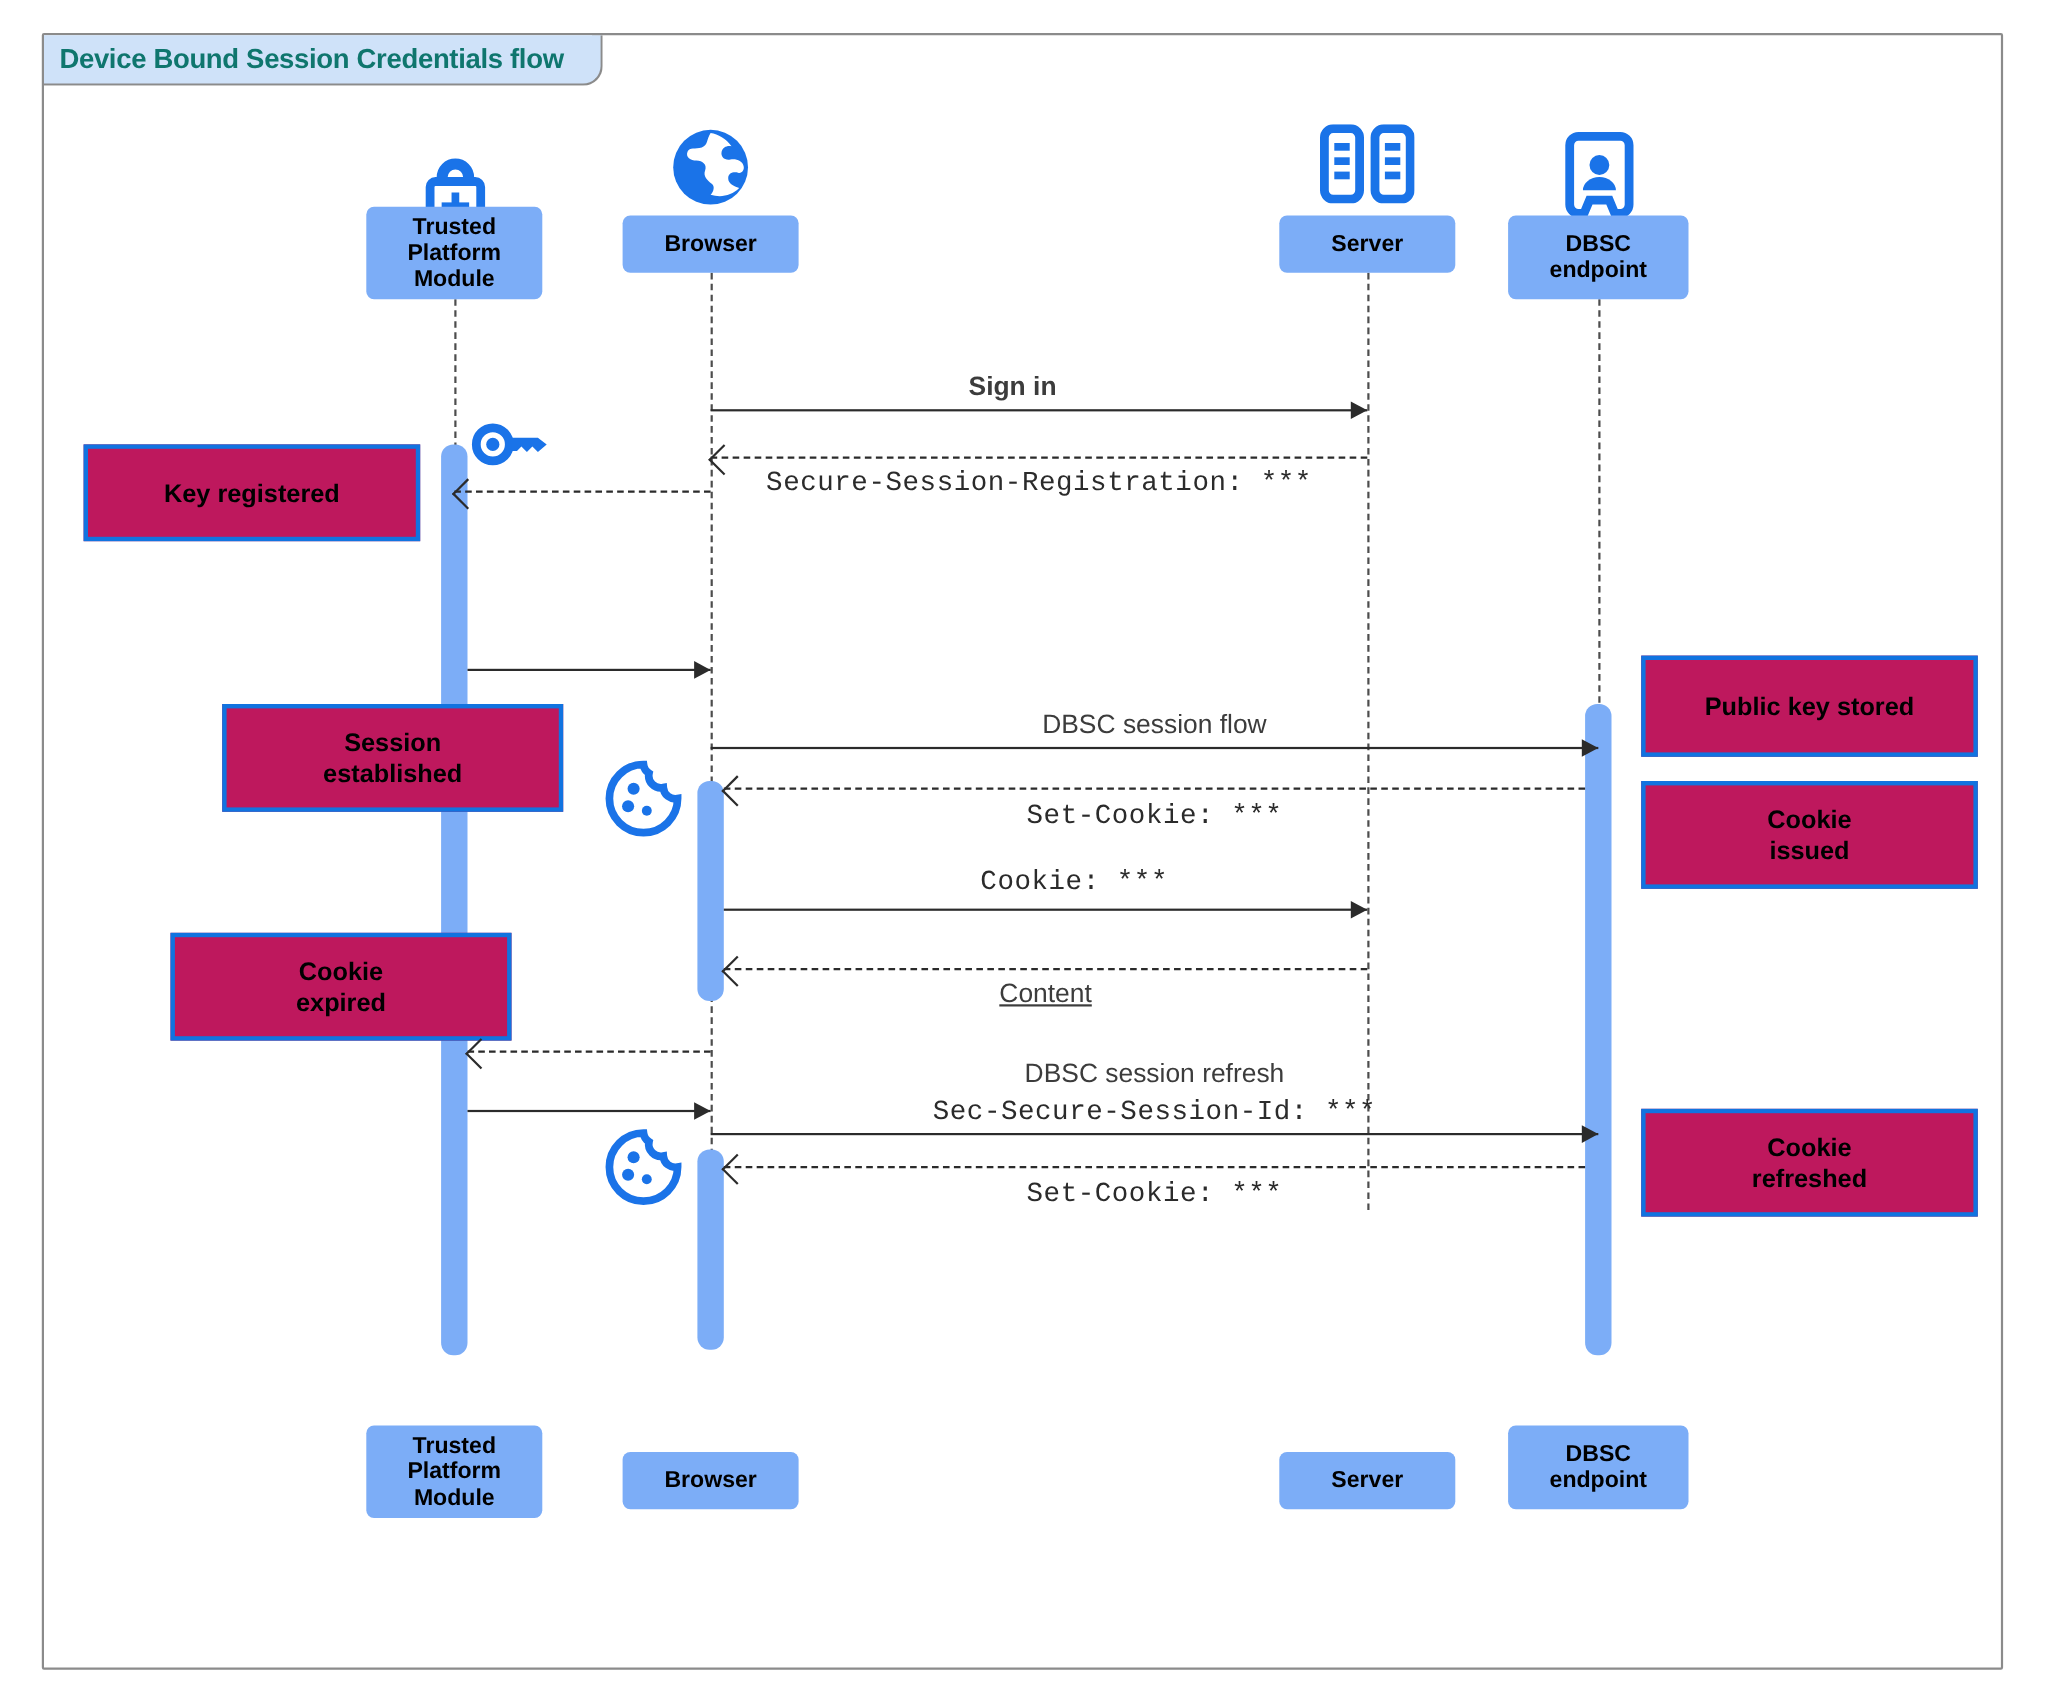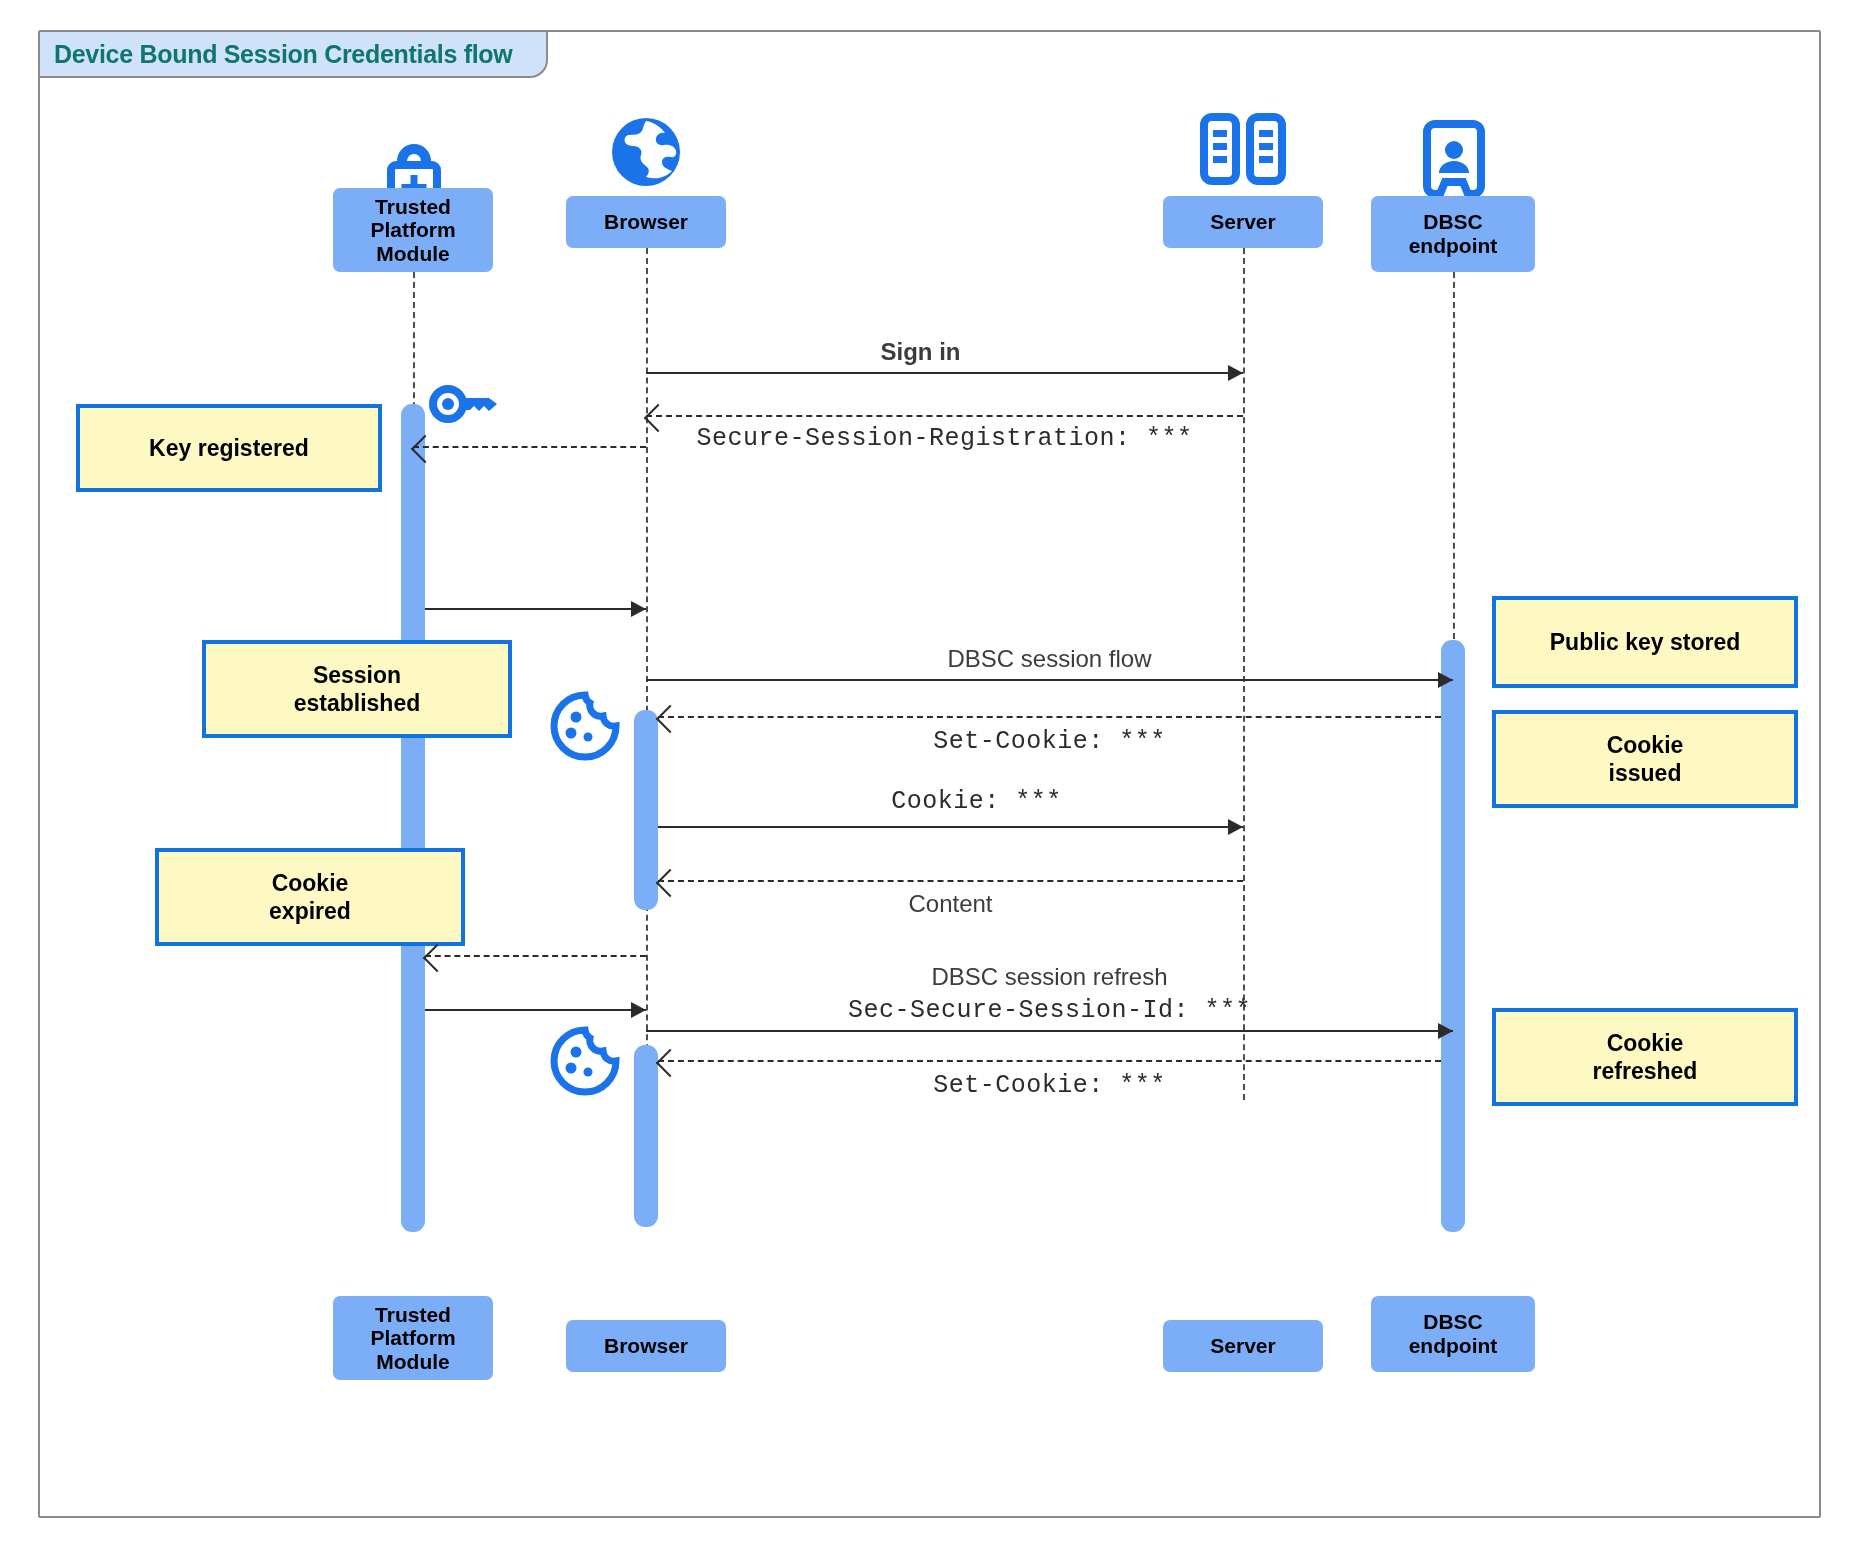"Key registered" .note { background: #fef9c3 -> #be185d }
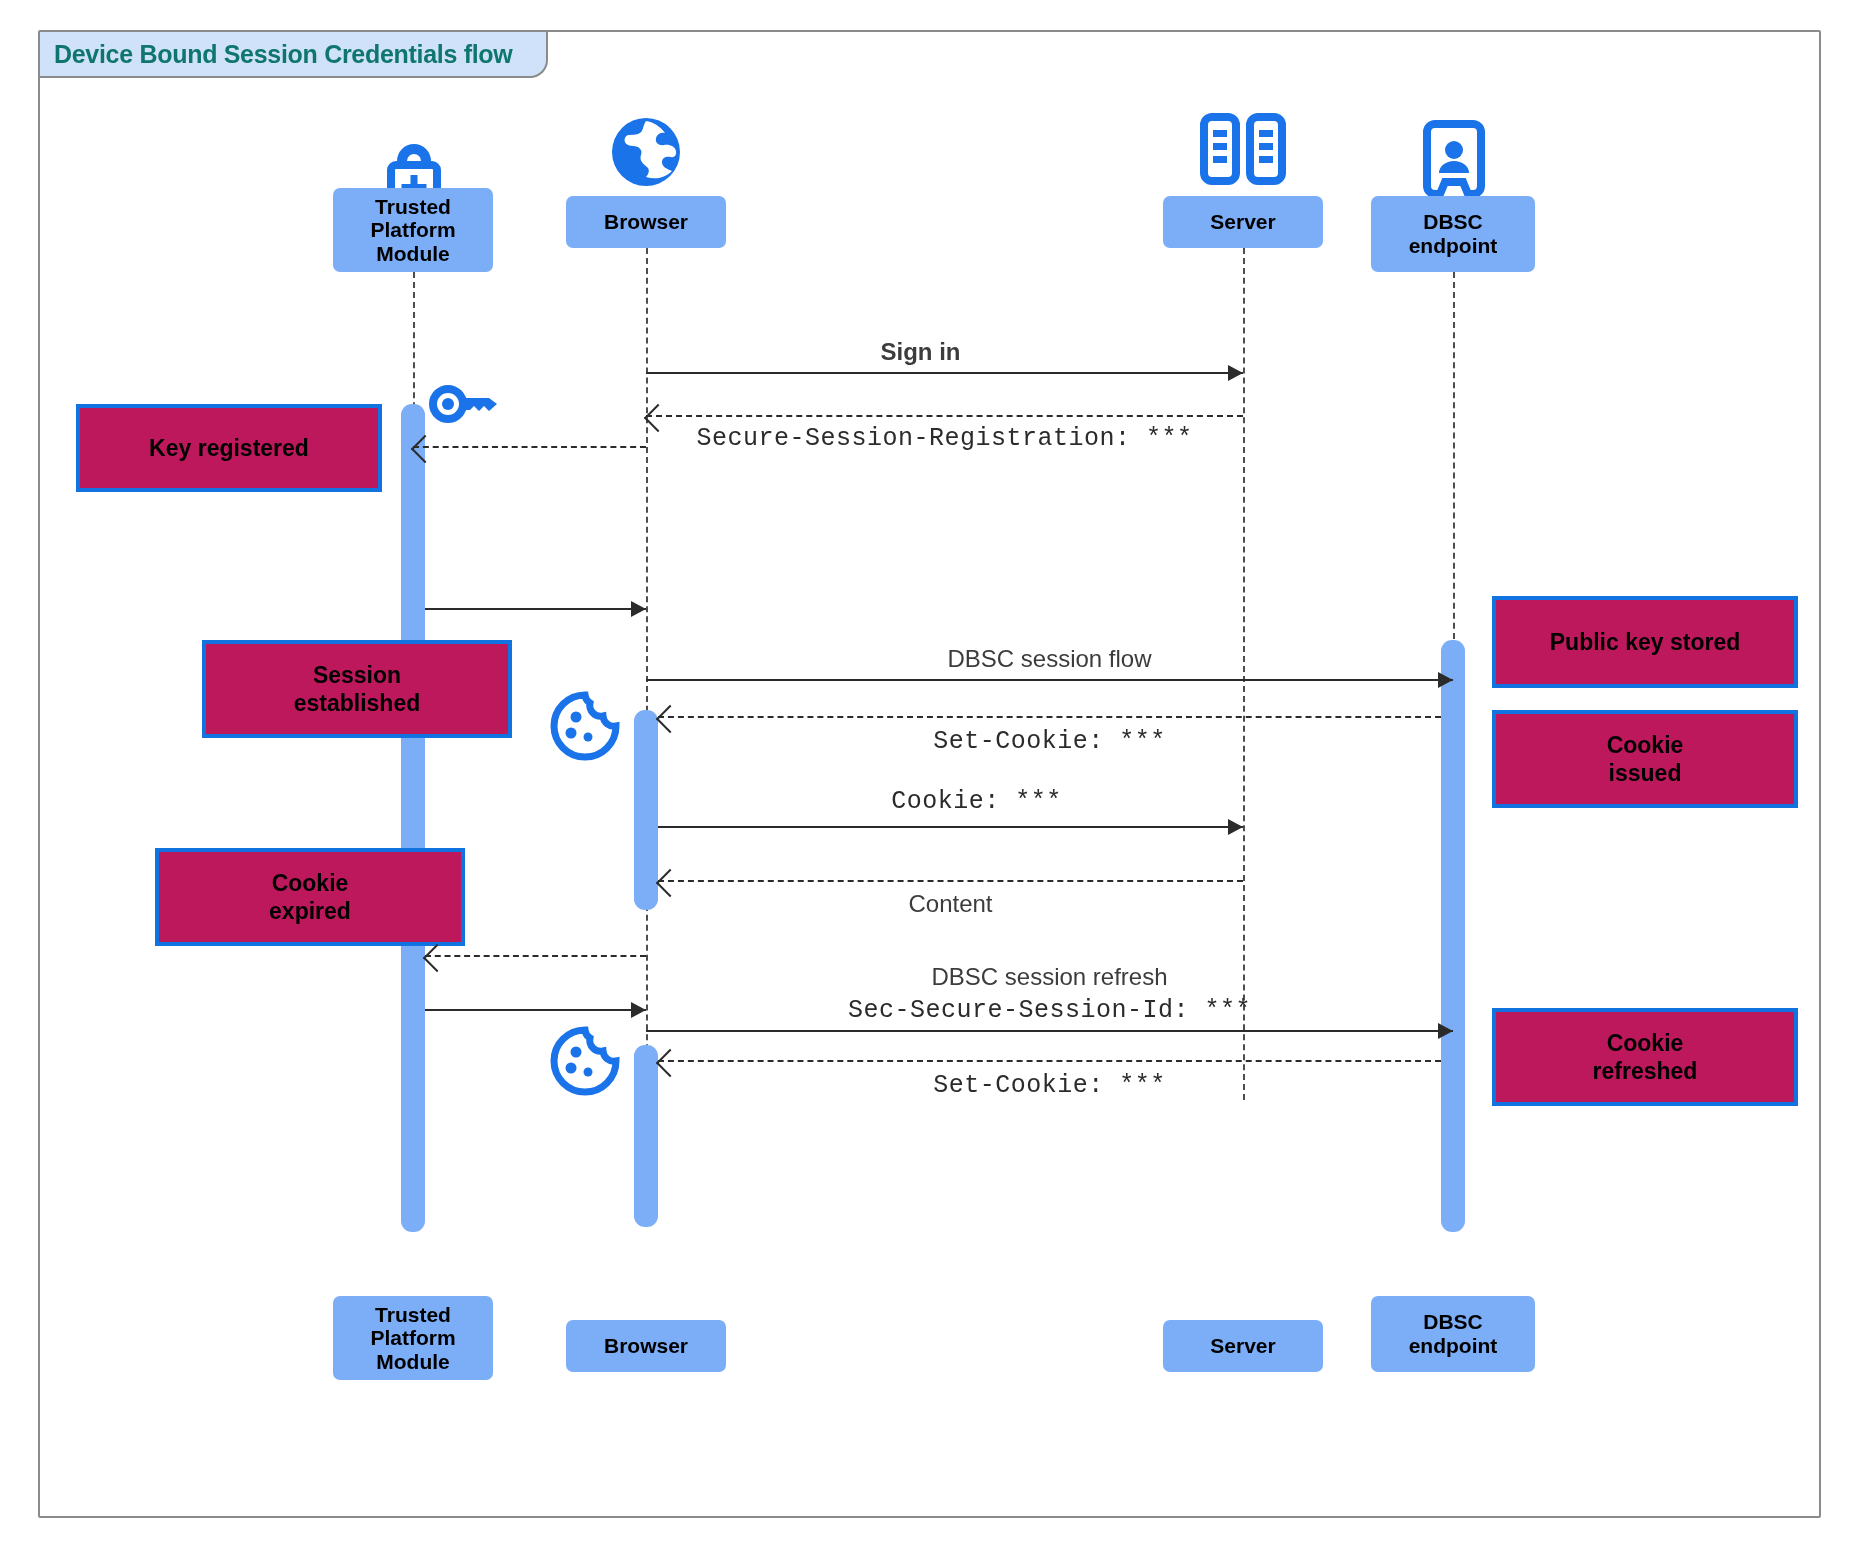"Content" div.mlabel { text-decoration: none -> underline }
